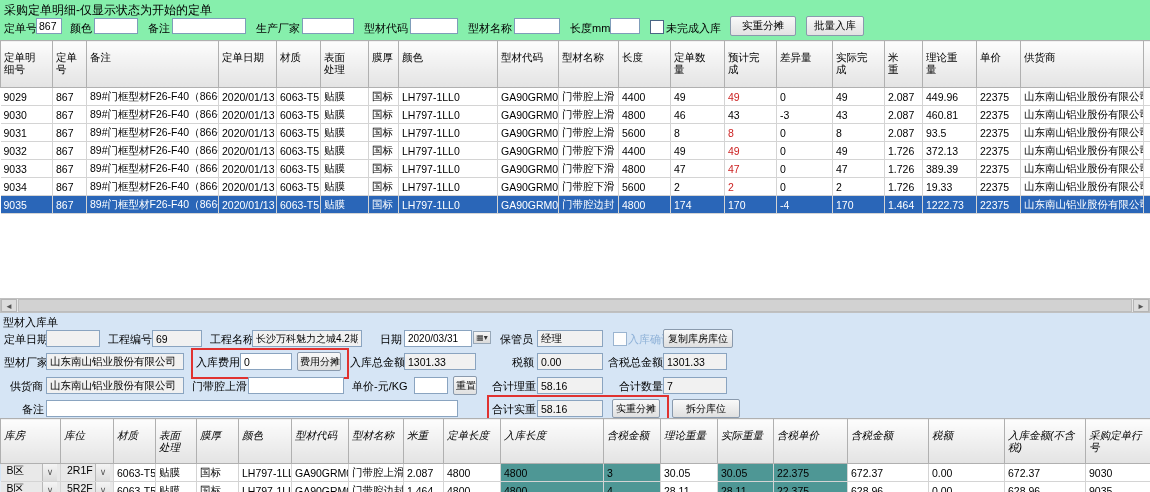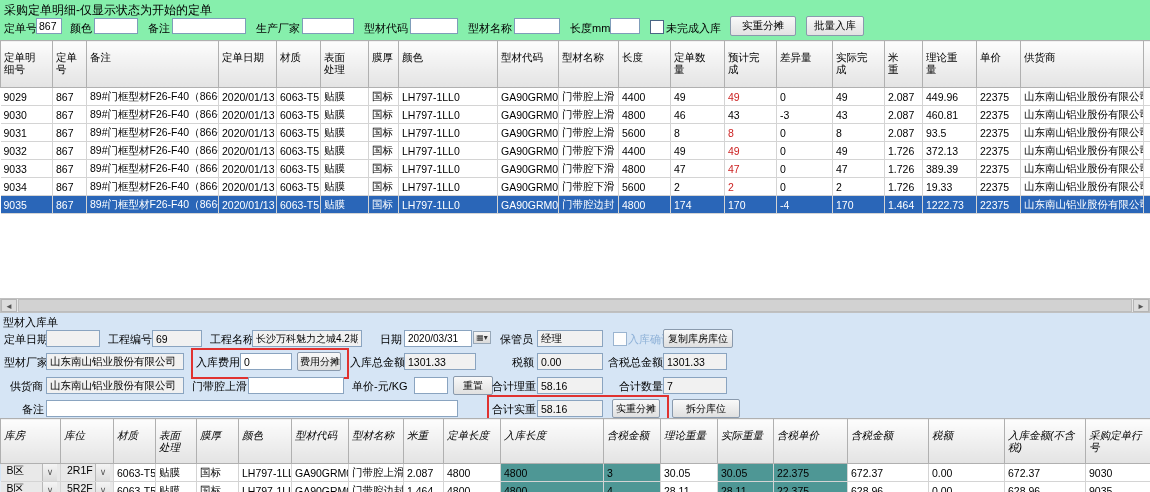"重置" button.pbtn { width: 40px -> 24px }
